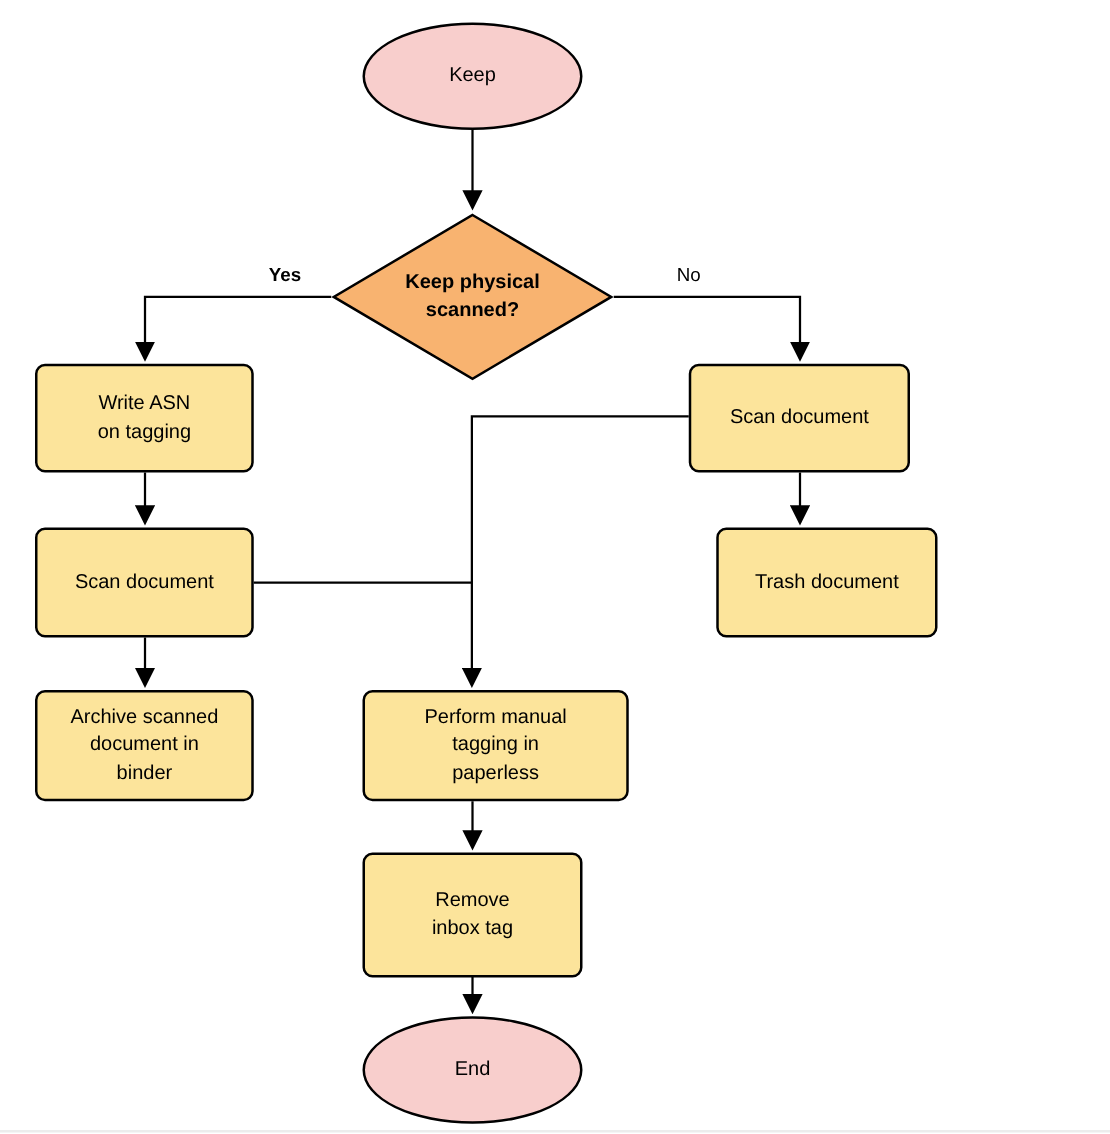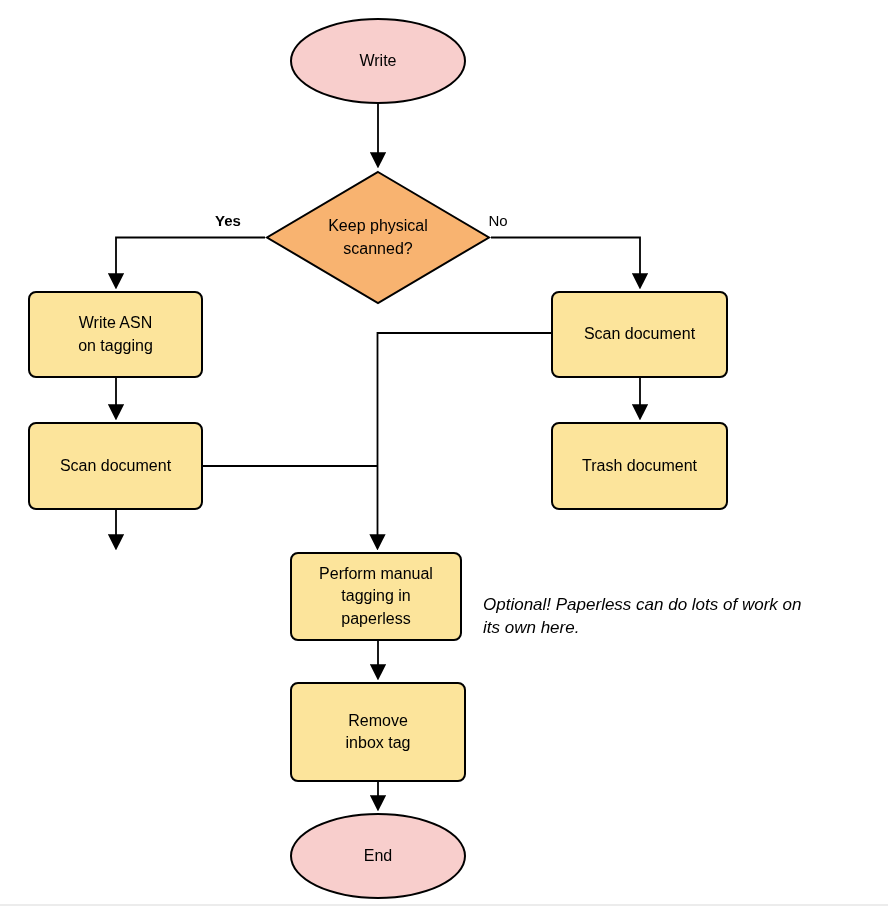"Write" span.line { text: Write -> Keep }
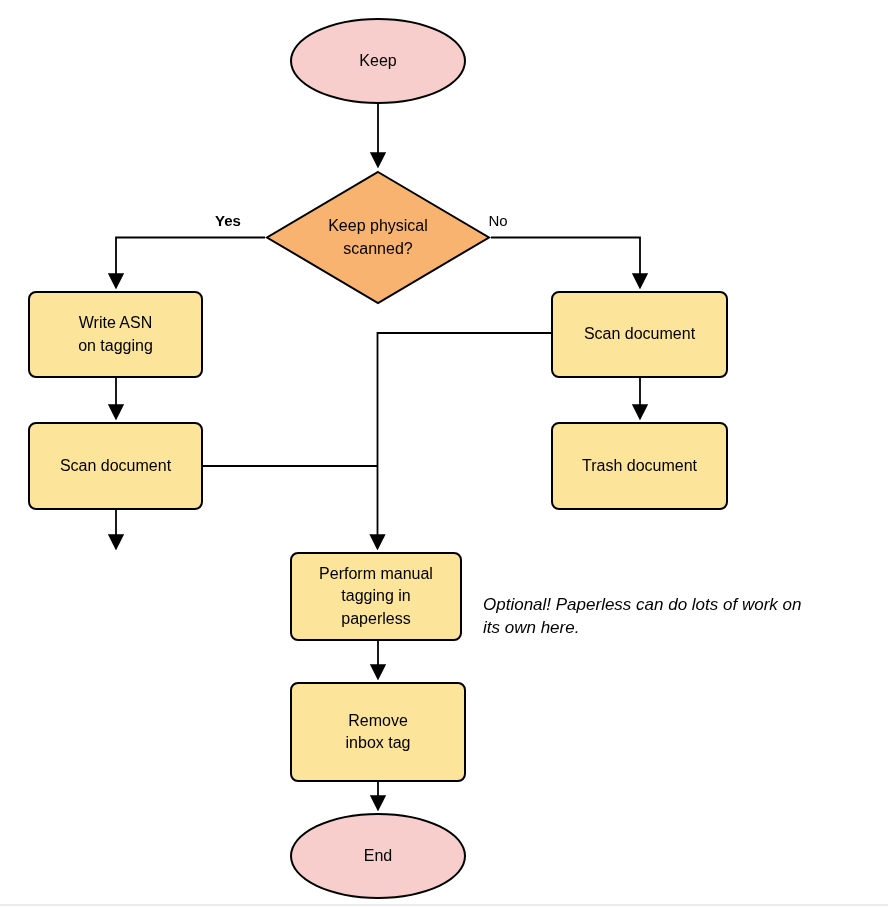"Keep physical" div.node { font-weight: none -> bold }
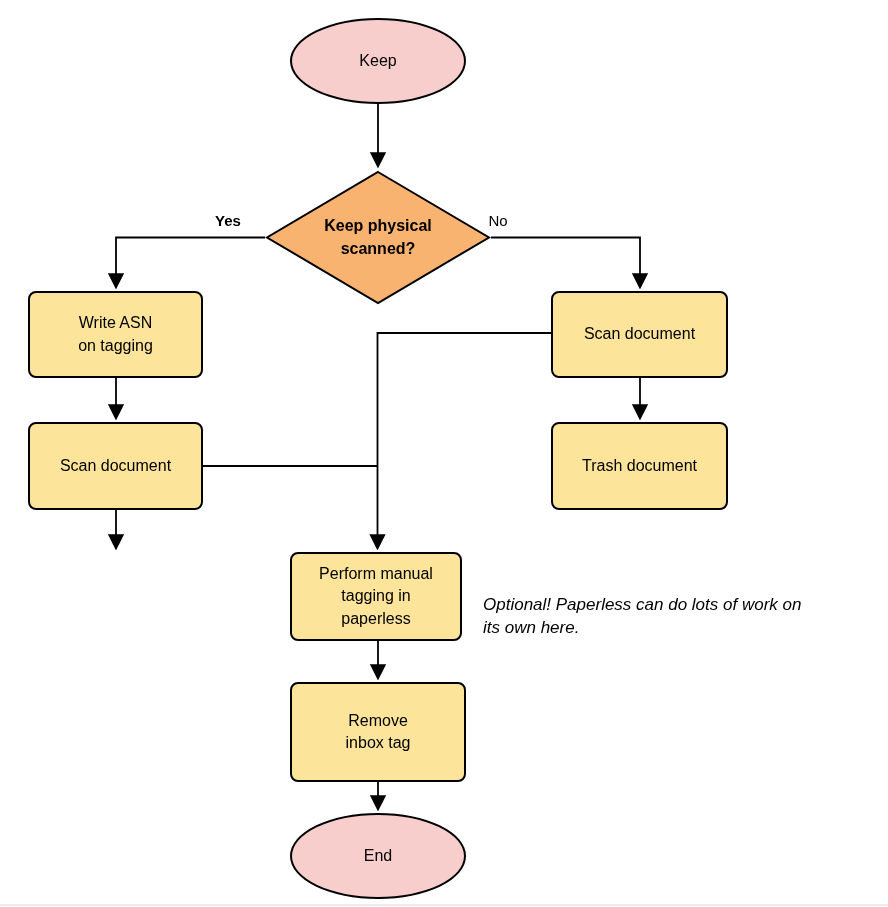"No" div.edge-label { left: 476px -> 529px }
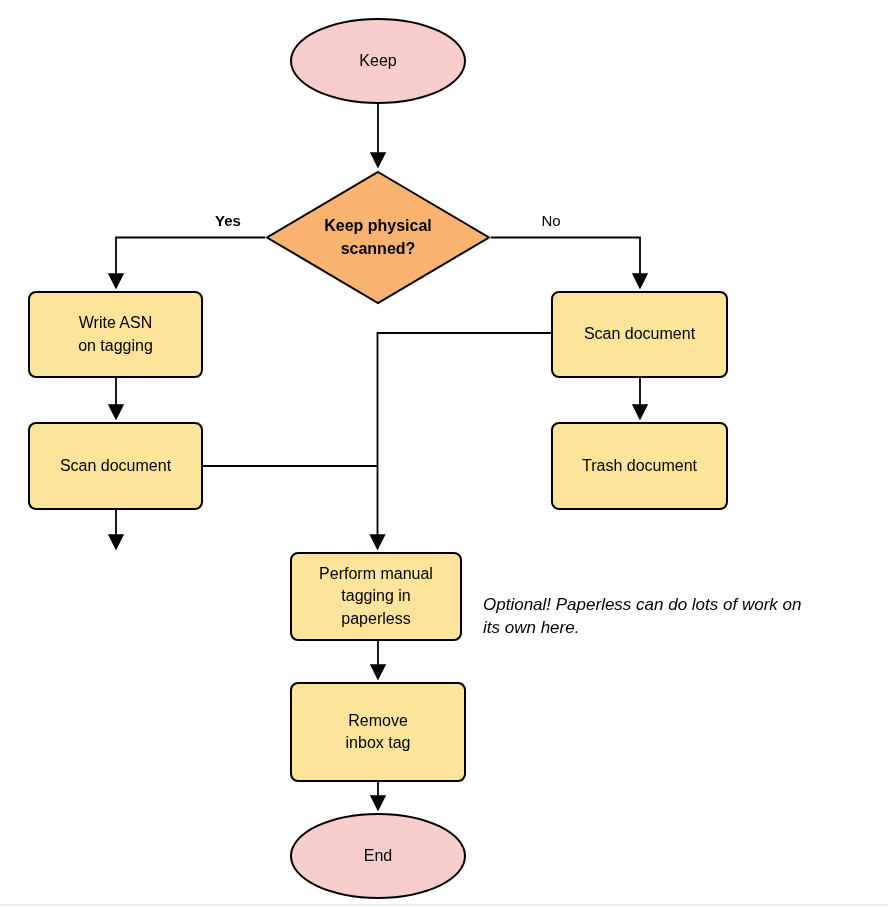"Trash document" div.node { left: 551px -> 573px }
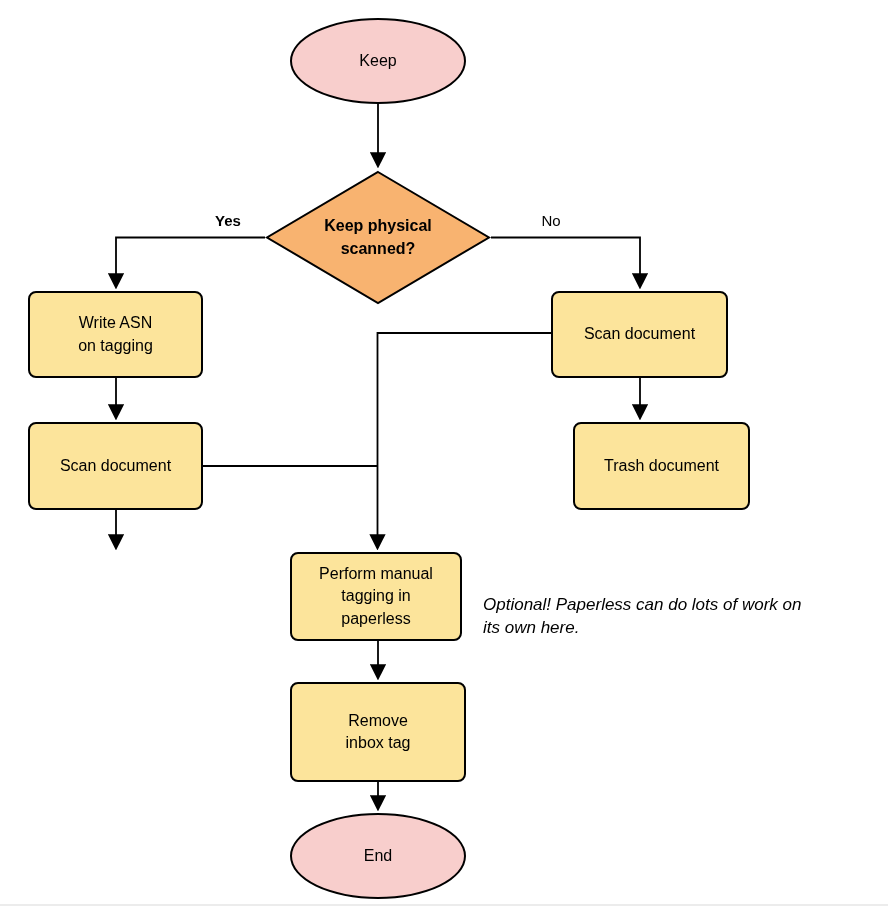"Archive scanned" div.node { html: none -> <div> <div> <span>Archive scanned</span> <span>document in</span> <span>binder</span> </div> </div> }
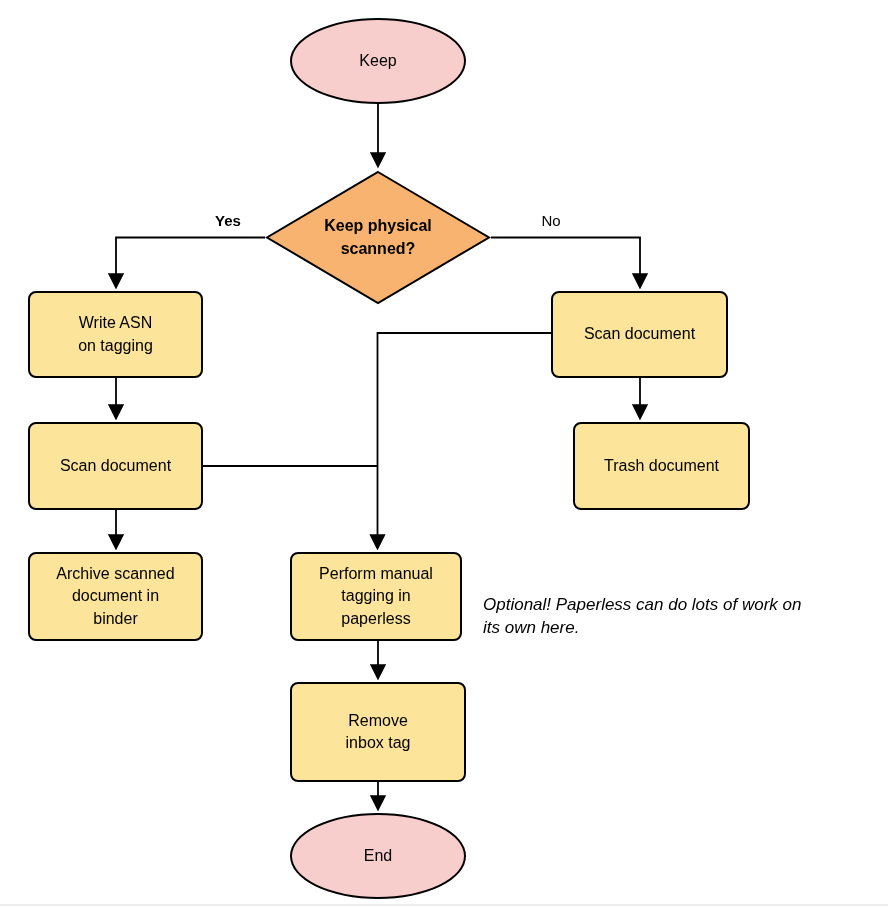"Perform manual" div.node { width: 172px -> 213px }
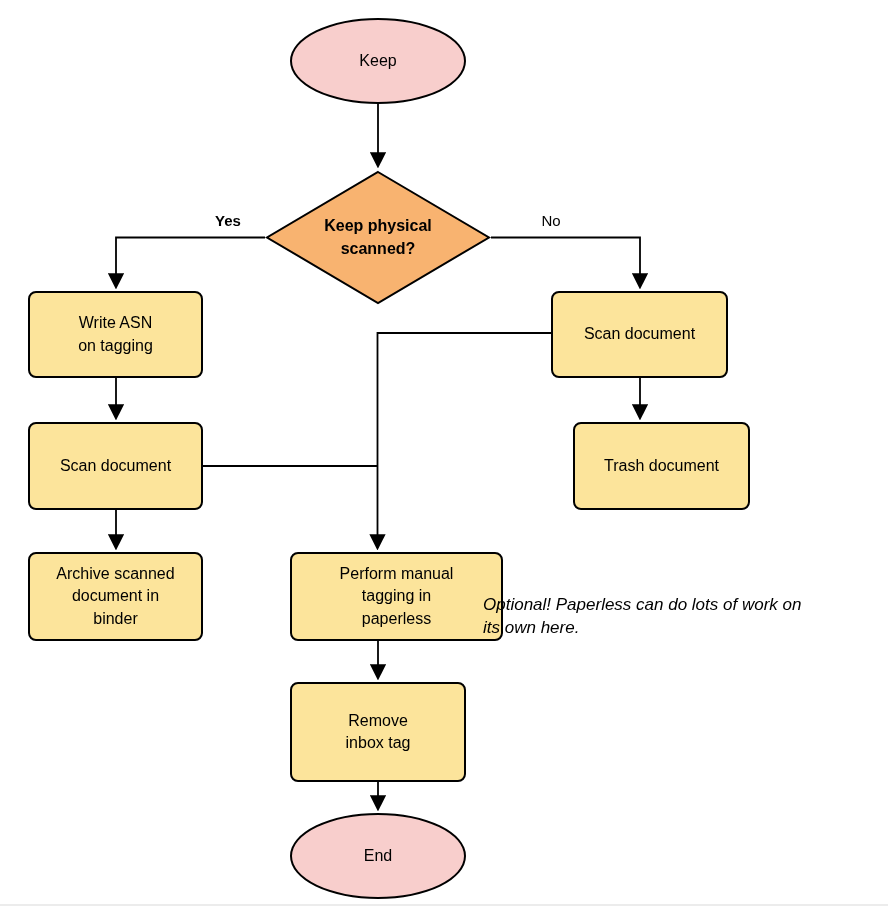"Optional! Paperless can do lots" div.annotation { html: <div> <span>Optional! Paperless can do lots of work on</span> <span>its own here.</span> </div> -> none }
